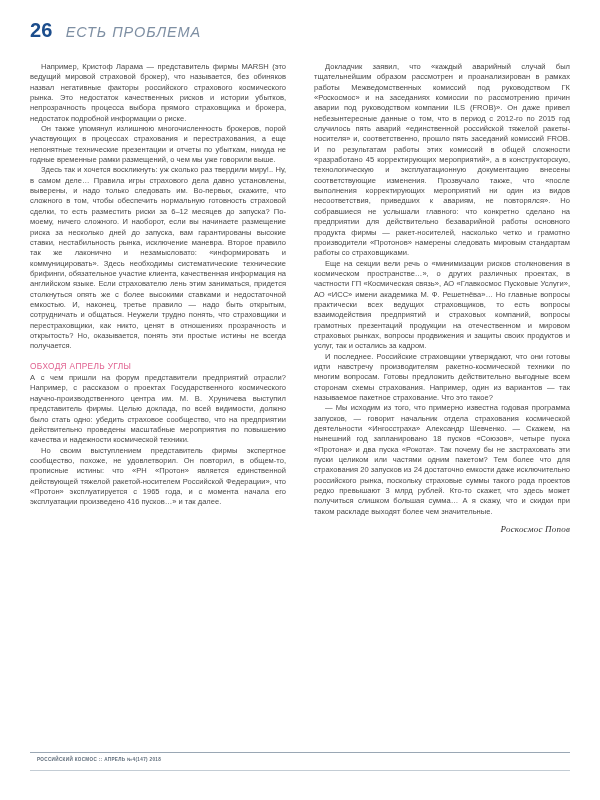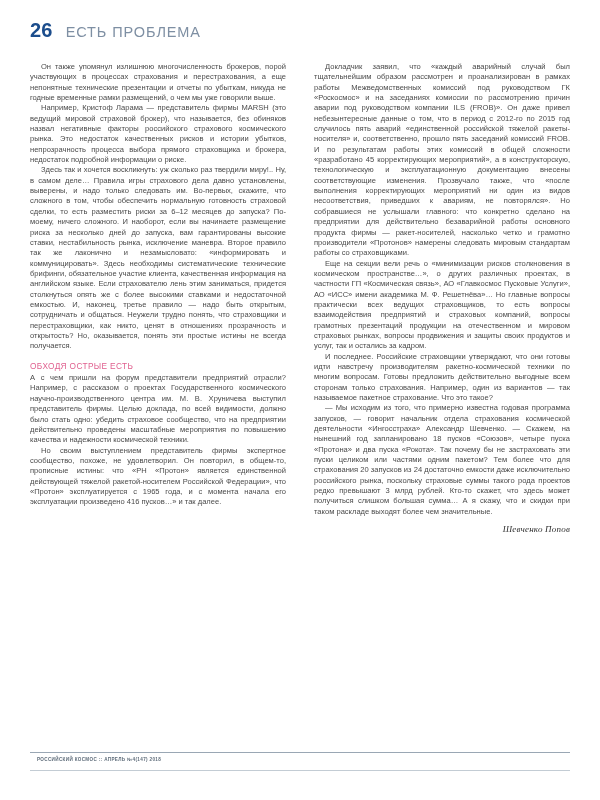"ЕСТЬ ПРОБЛЕМА" .section-title { font-style: none -> italic }
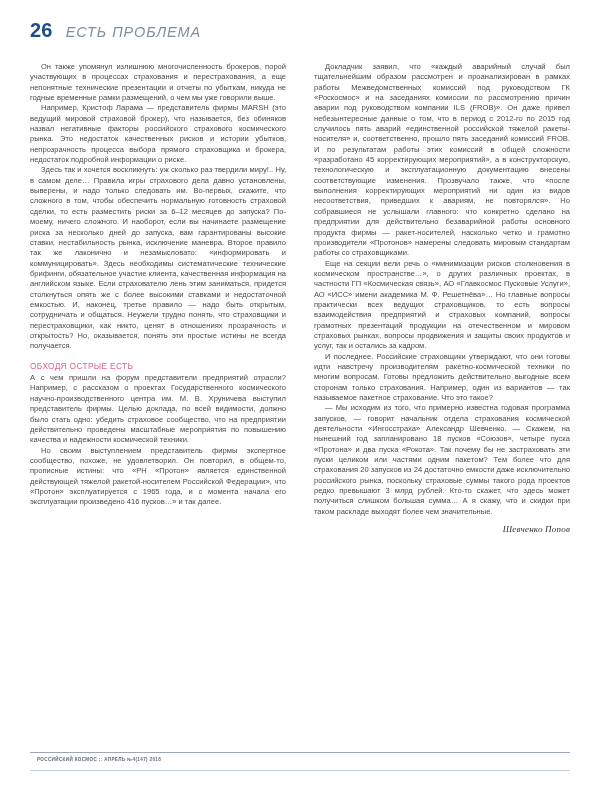"Он также упомянул излишнюю" p.indent { order: before "Например, Кристоф Ларама — представитель" -> after "Например, Кристоф Ларама — представитель" }
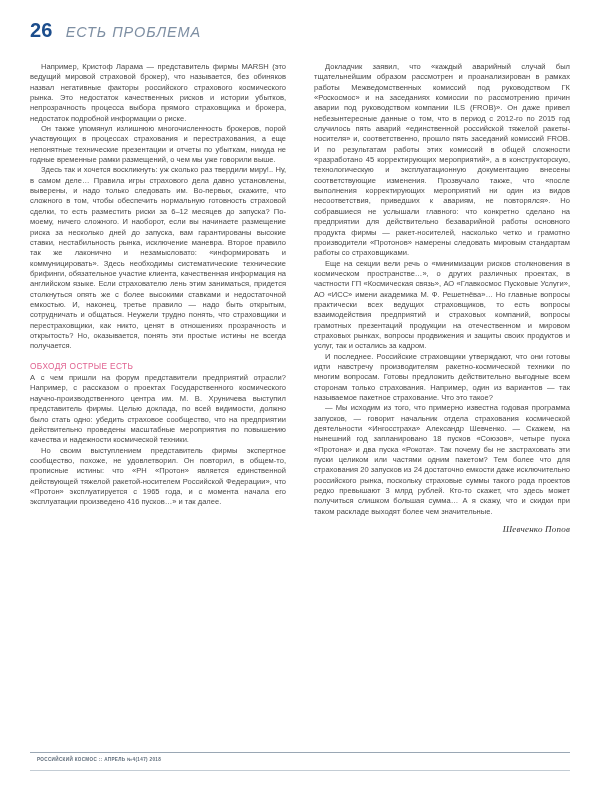"И последнее. Российские страховщики" p.indent { text: только -> схемы }
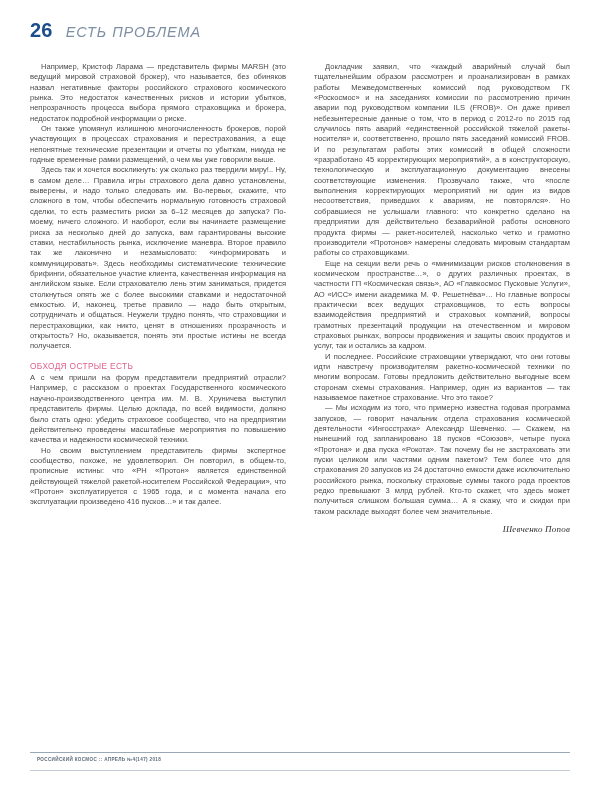"ОБХОДЯ ОСТРЫЕ ЕСТЬ" div.subhead { text: ОСТРЫЕ ЕСТЬ -> АПРЕЛЬ УГЛЫ }
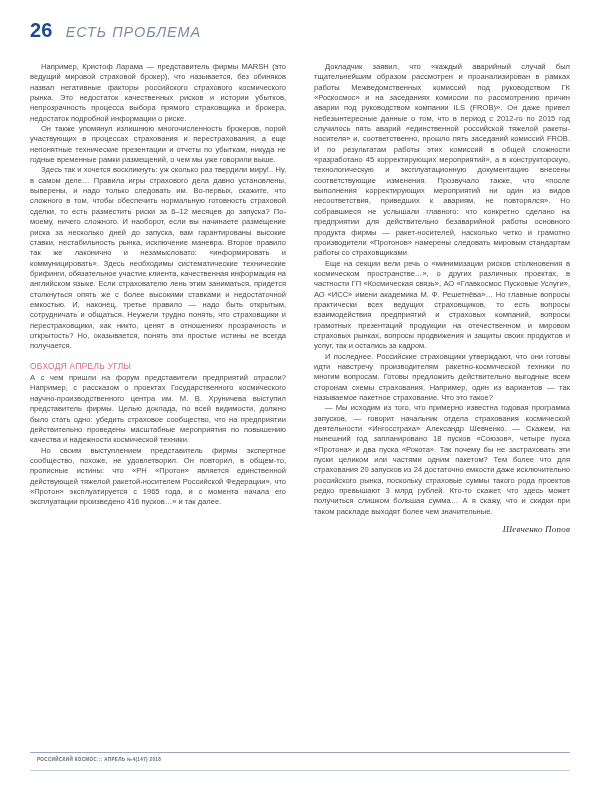"Шевченко Попов" div.byline { text: Шевченко -> Роскосмос }
